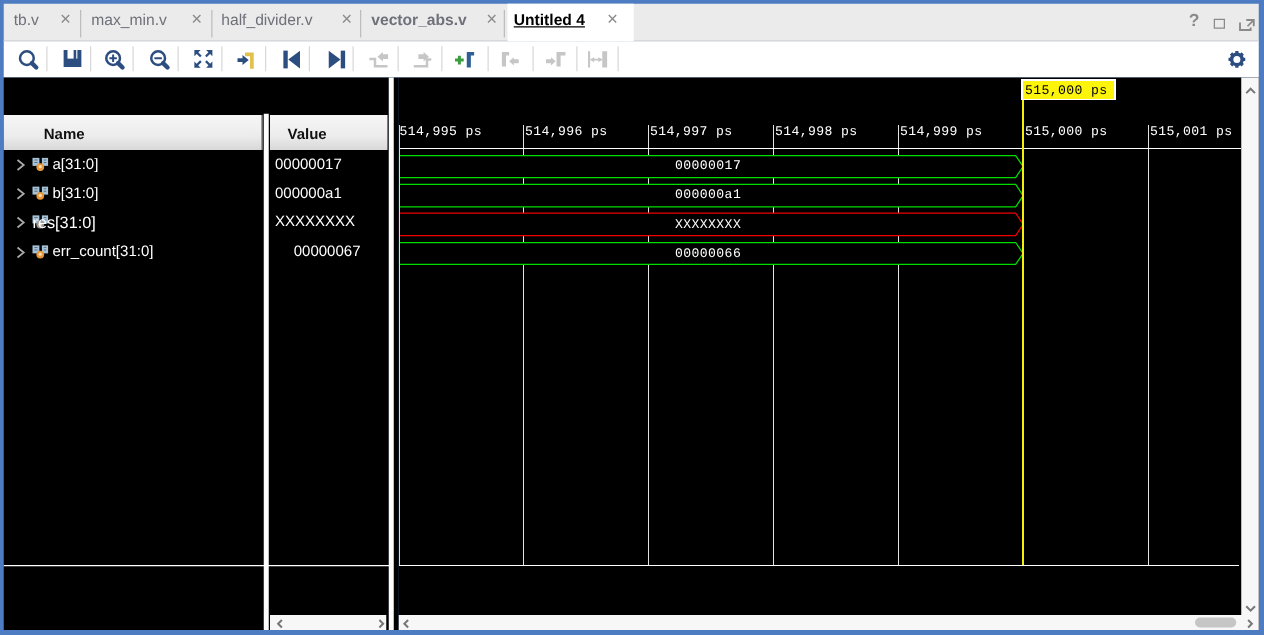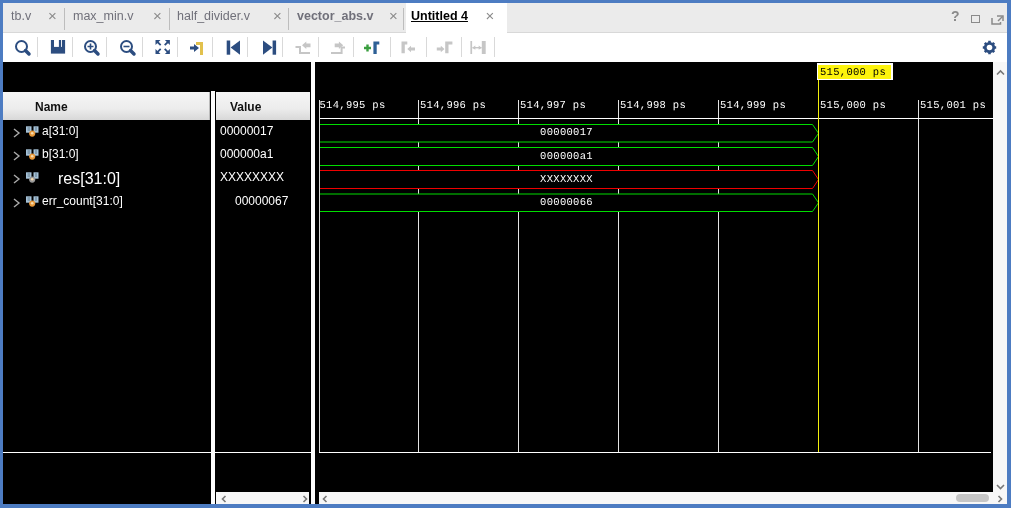"res[31:0]" div.abs { font-size: 16px -> 13px; left: 58px -> 26px }
